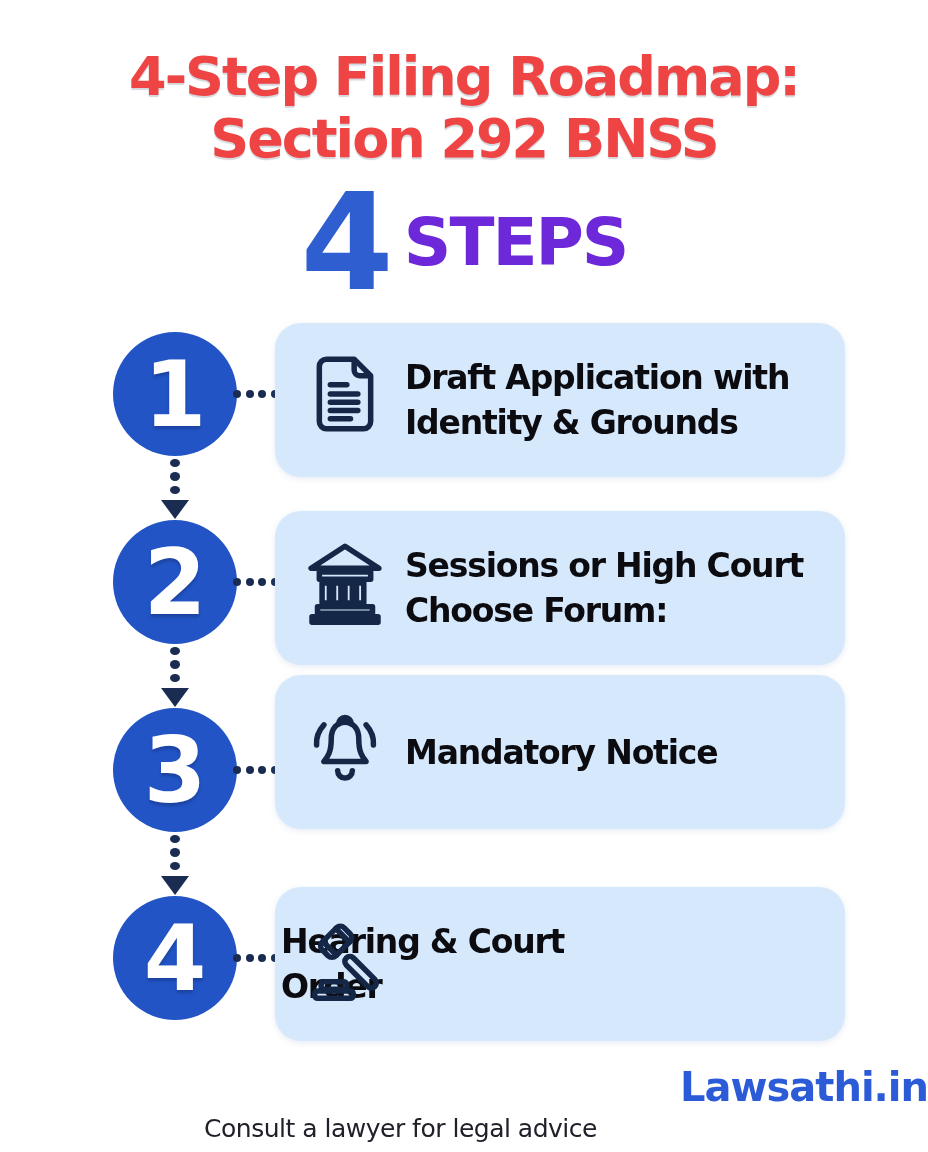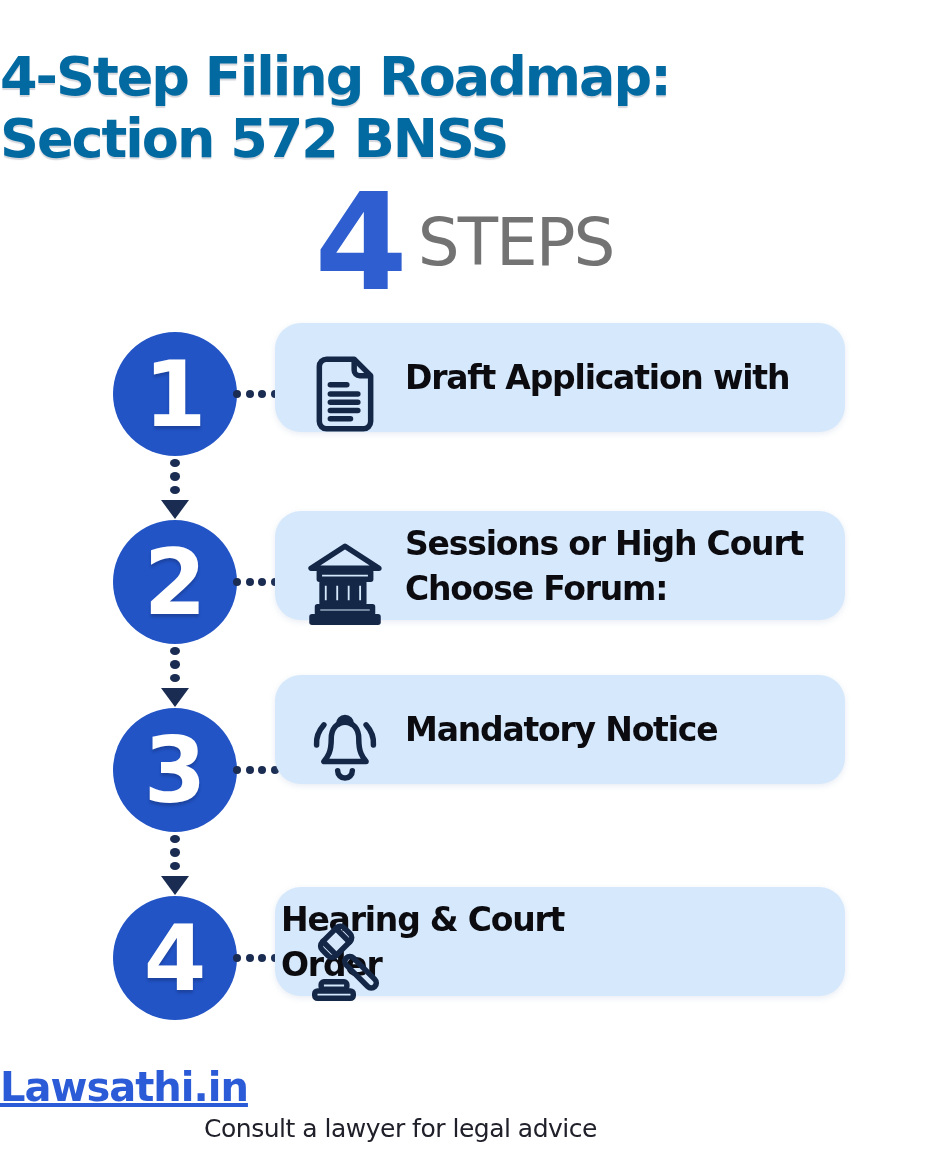"4-Step Filing Roadmap:" .title { color: #0369a1 -> #ef4444; text-align: none -> center }
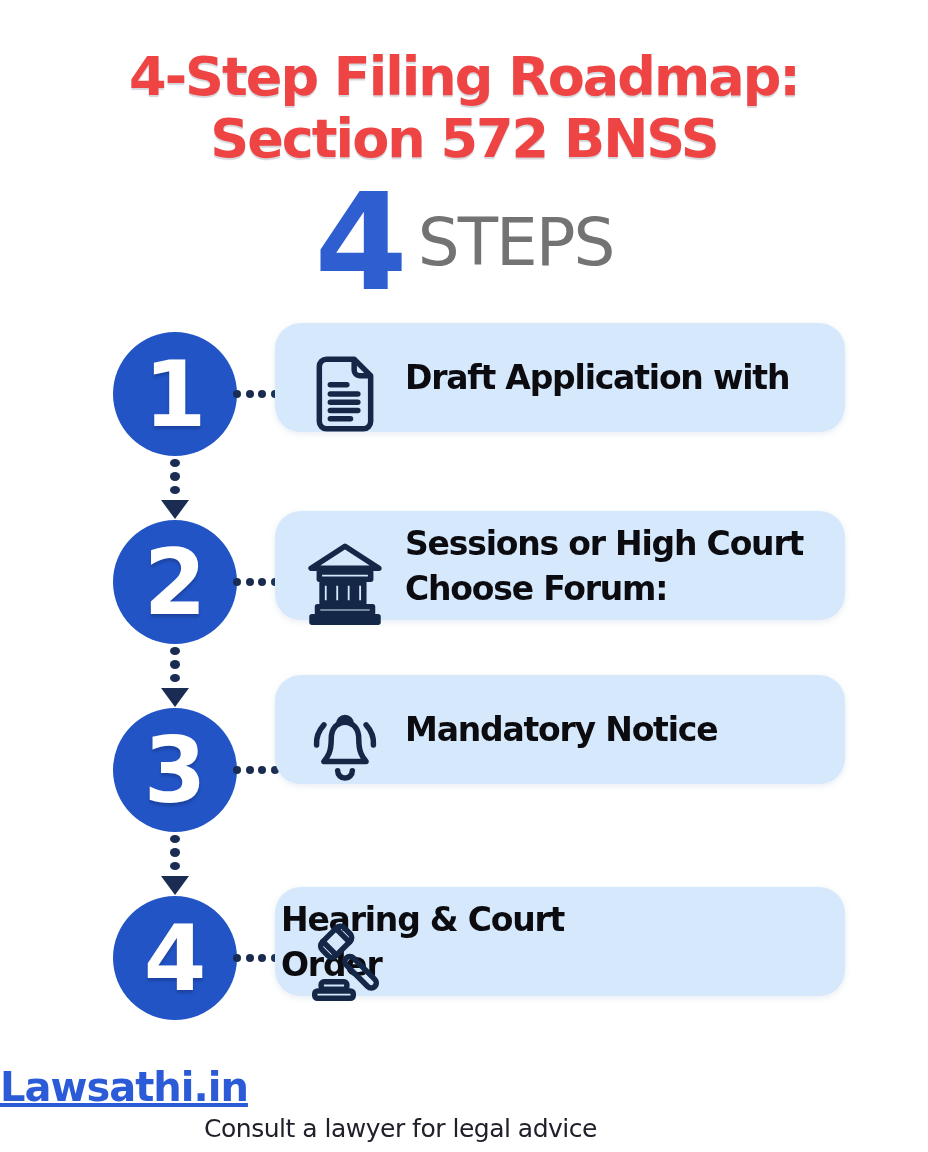"Section 572 BNSS" div { text: 572 -> 292 }
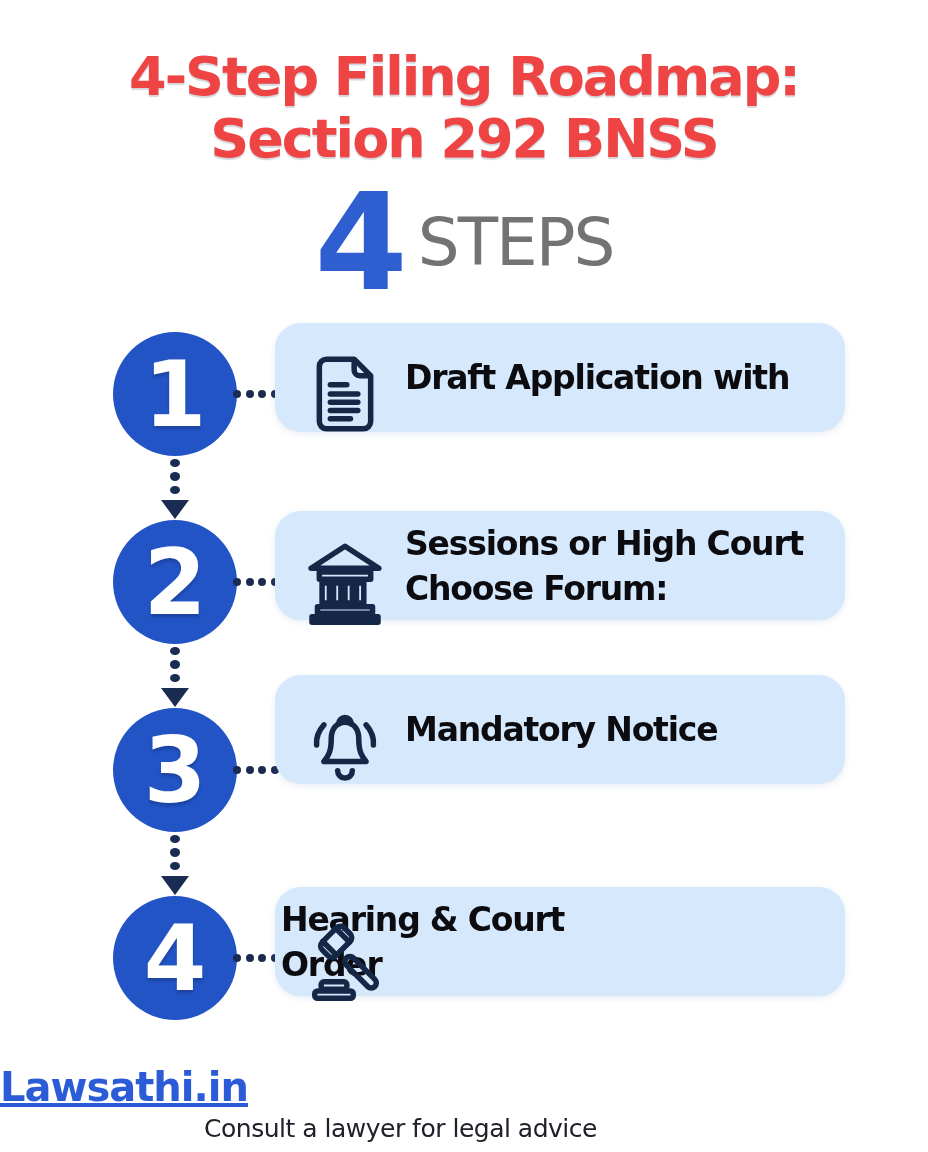"STEPS" .steps-word { color: #737373 -> #6d28d9; font-weight: normal -> bold }
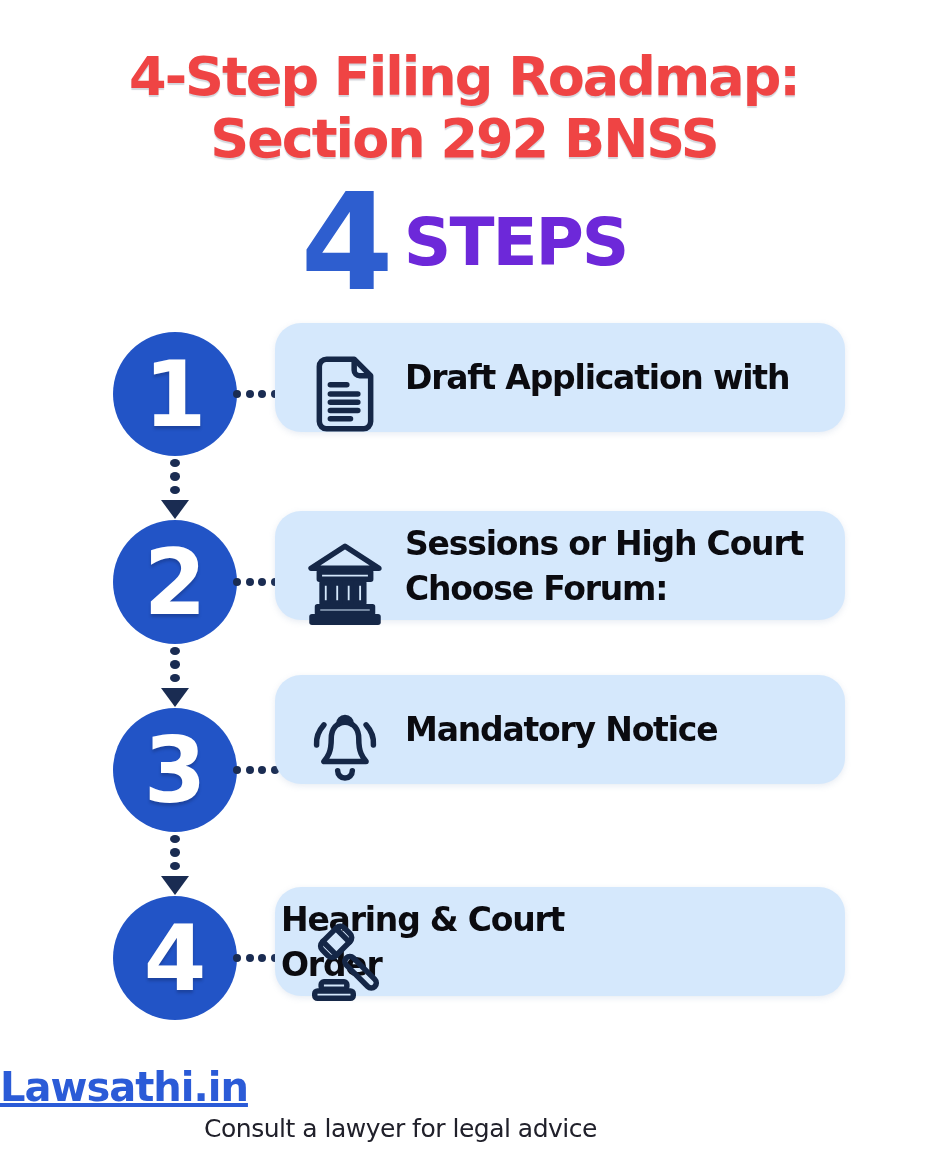"Draft Application with" .card { height: 109px -> 154px }
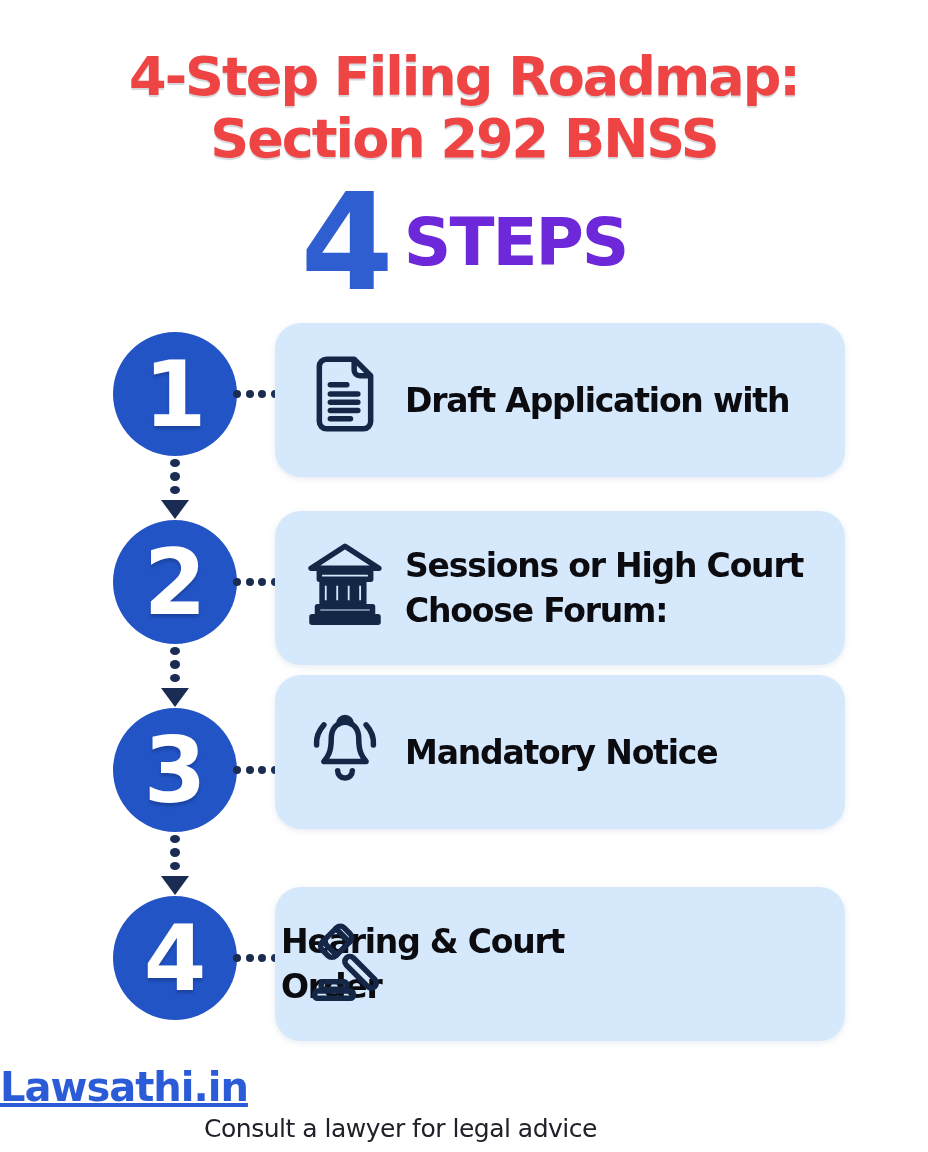"Identity & Grounds" div { html: none -> <div>Identity &amp; Grounds</div> }
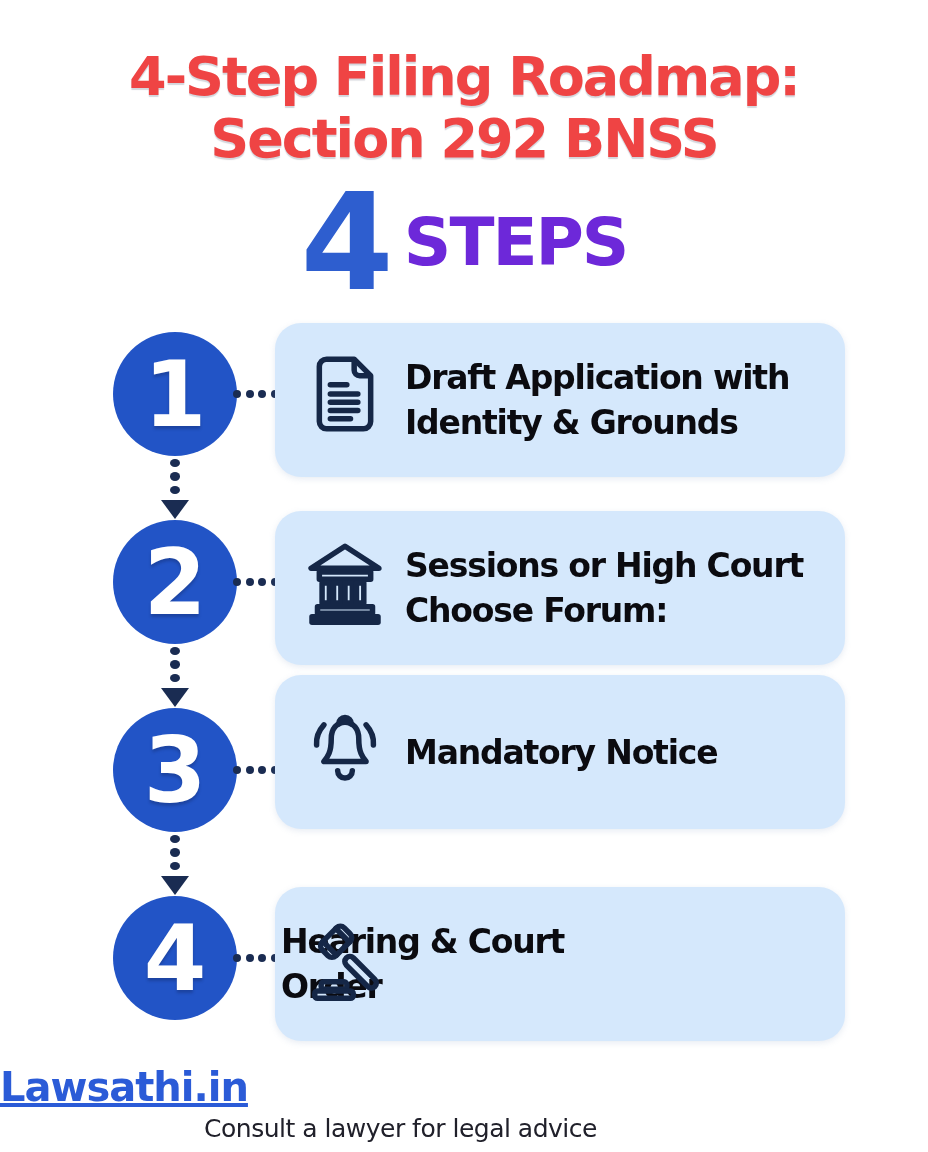"Lawsathi.in" .brand { text-align: left -> right; text-decoration: underline -> none }
